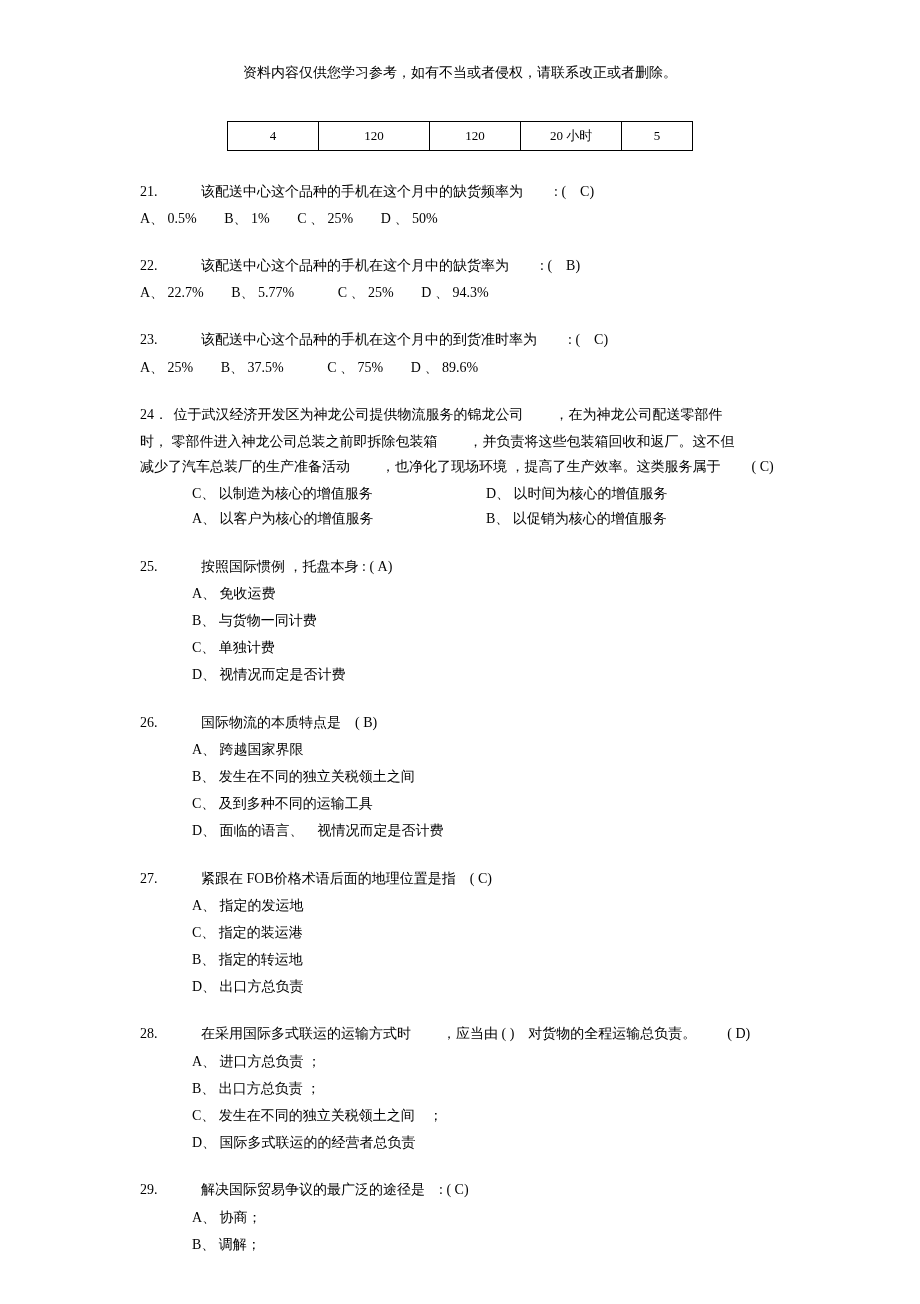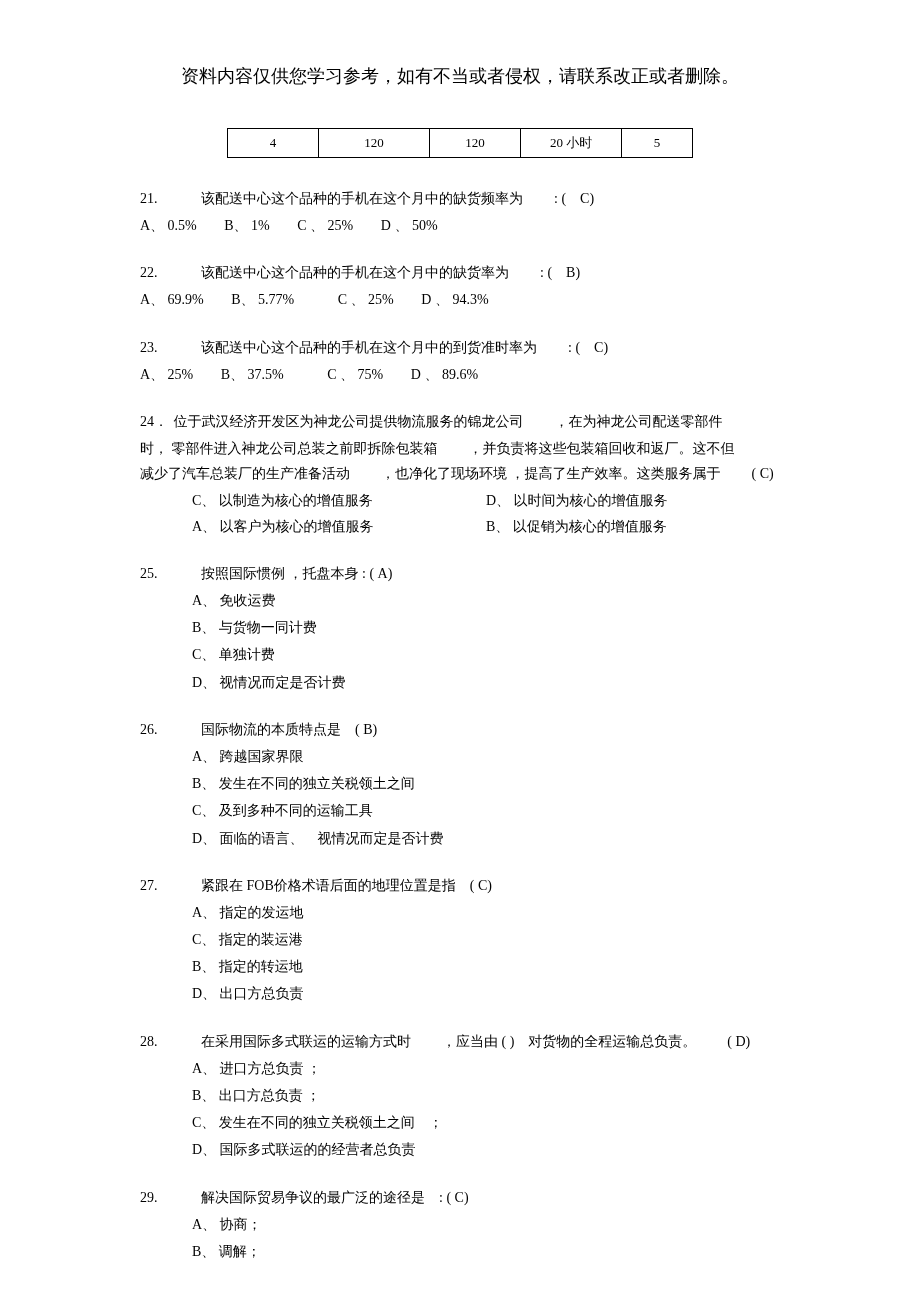"资料内容仅供您学习参考，如有不当或者侵权，请联系改正或者删除。" .header-note { font-size: 18px -> 14px }
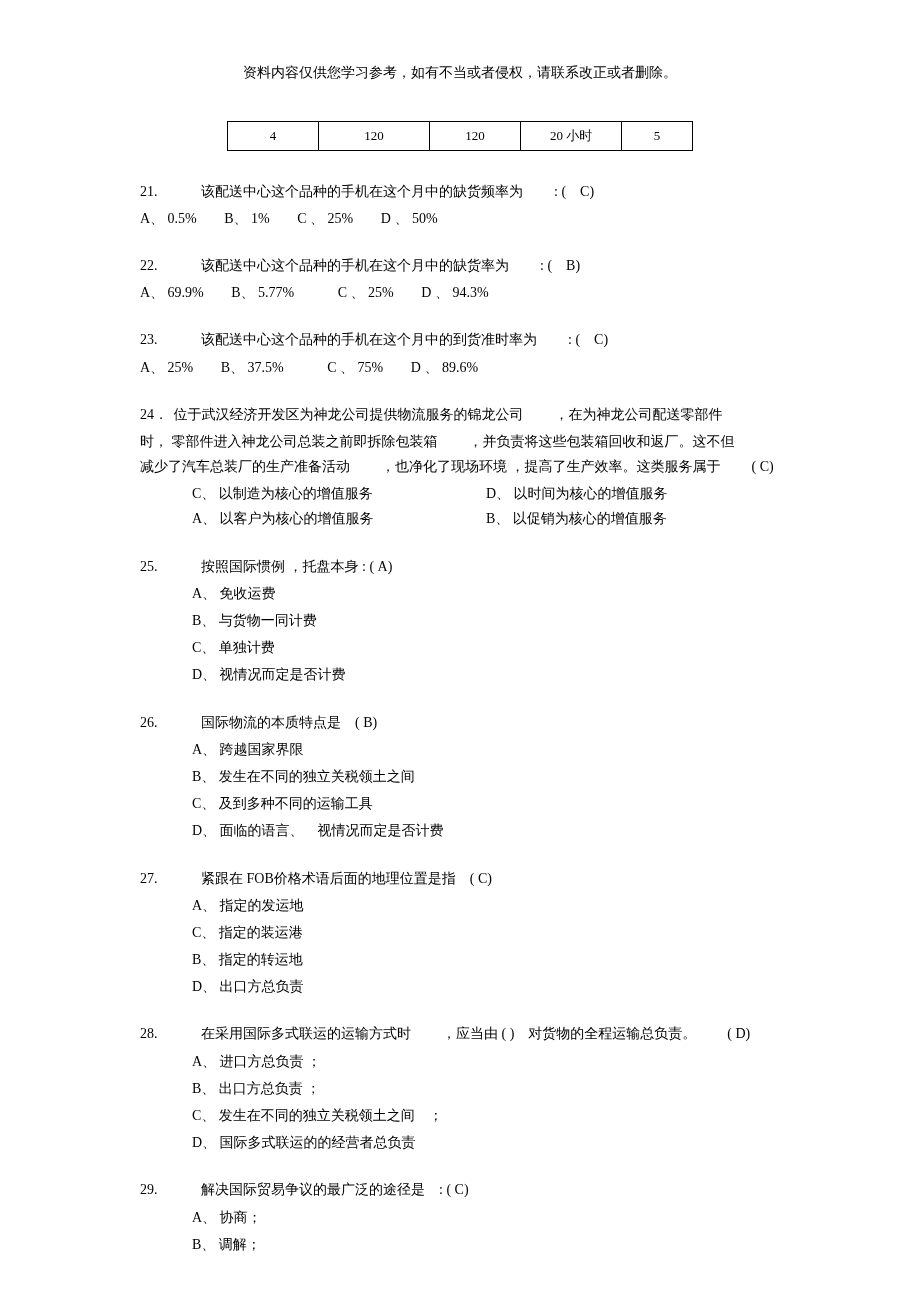"A、 69.9%" span { text: 69.9% -> 22.7% }
